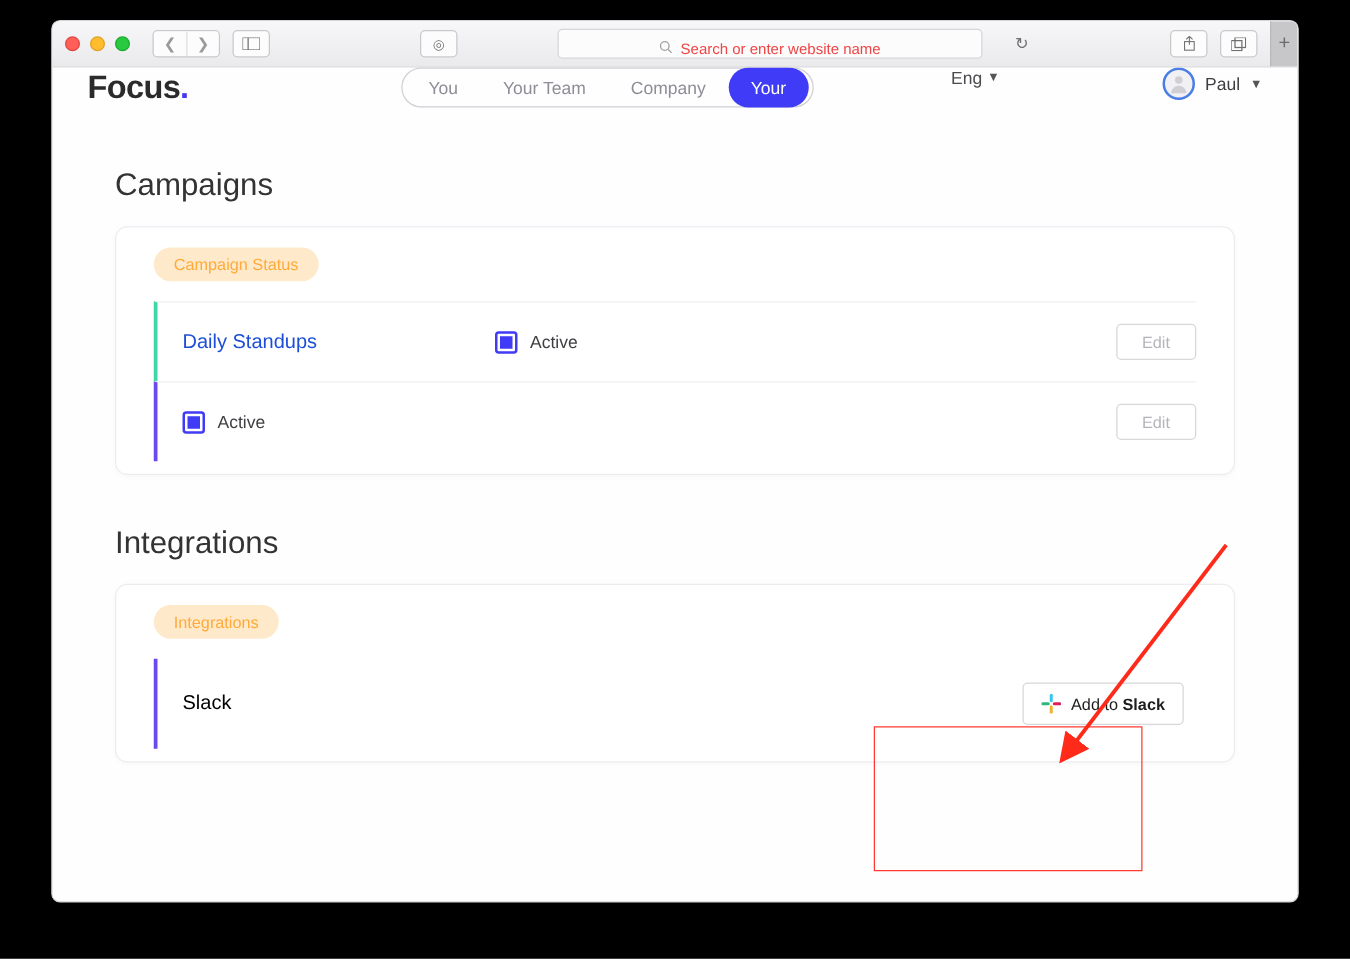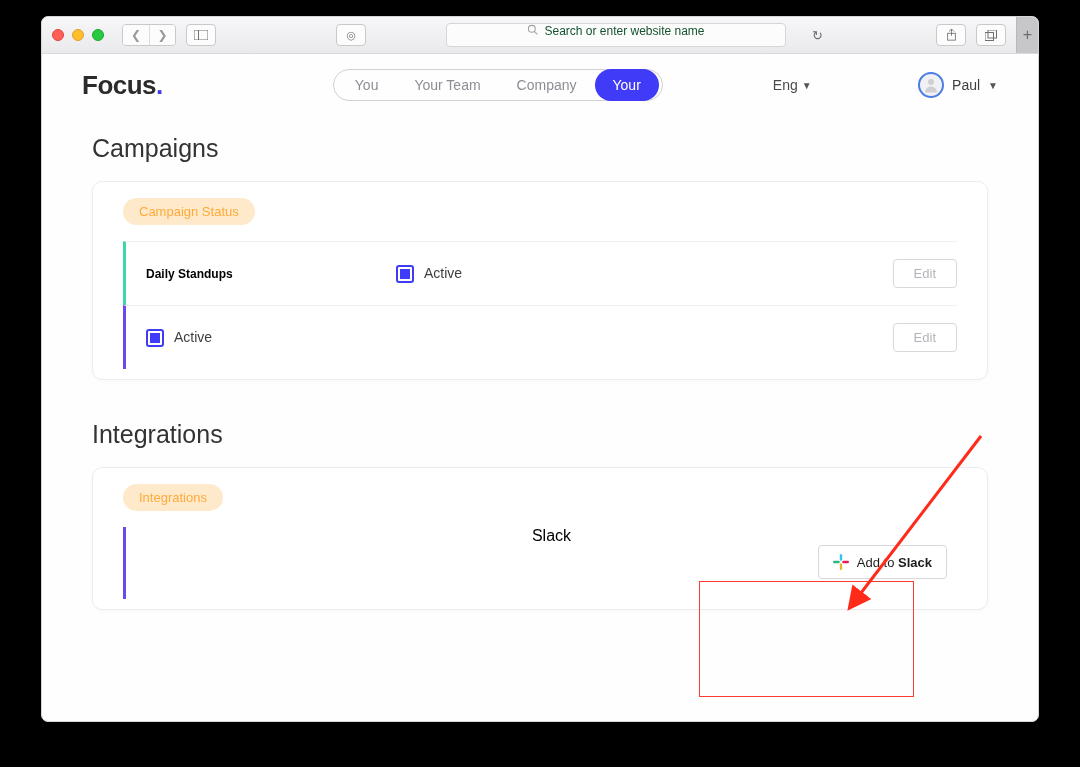"Search or enter website name" .addr { align-items: flex-start -> flex-end; color: #14532d -> #ef4444 }
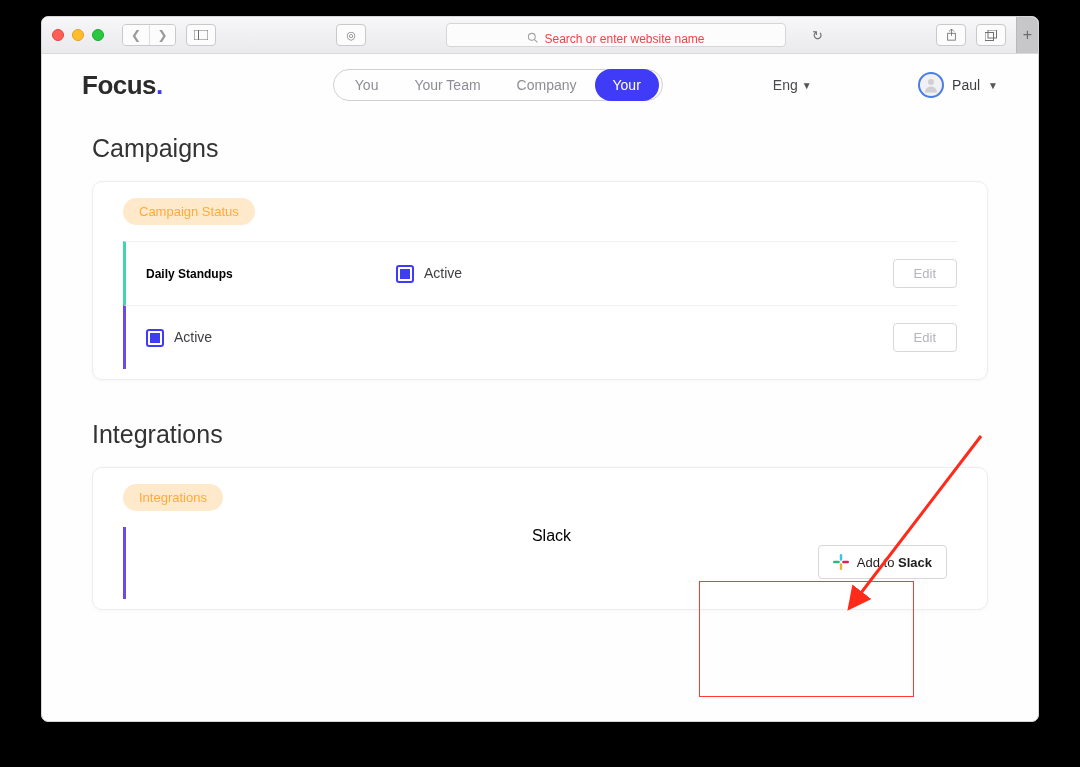"Focus." .app-header { align-items: center -> flex-start; padding: 0 40px -> 0 28px }
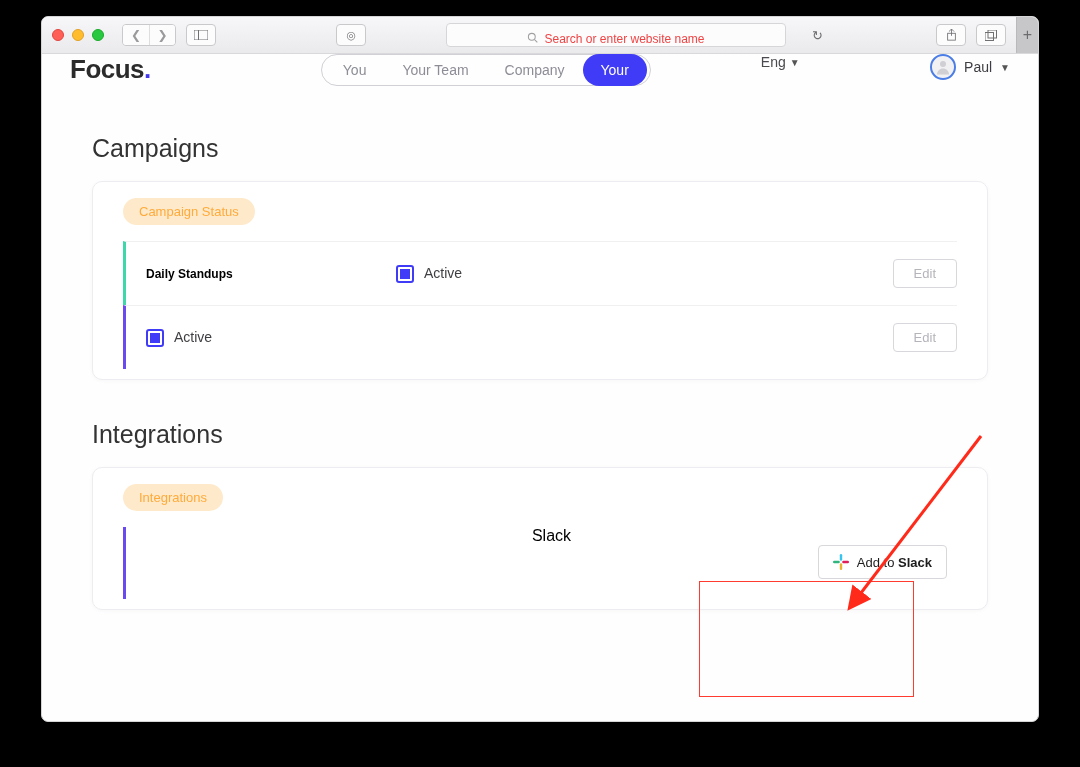"Daily Standups" .row .name { color: #000000 -> #1d4ed8; font-size: 12px -> 16px; font-weight: bold -> none }
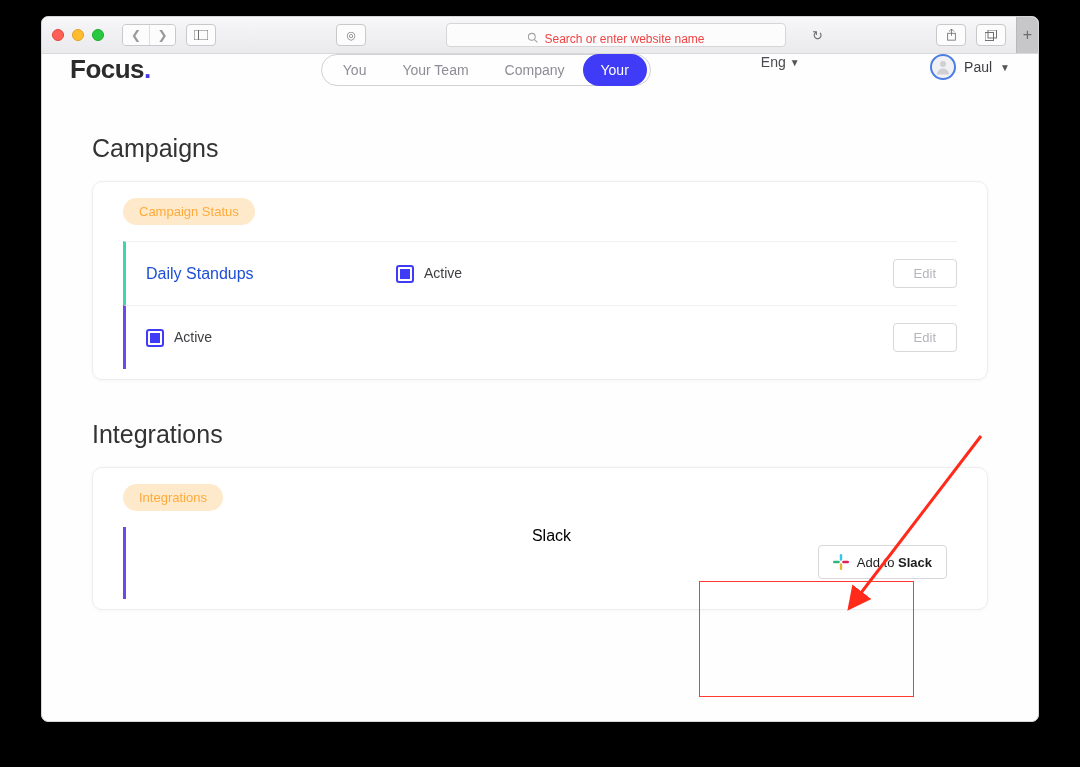"Slack" .integ-row { flex-direction: column -> none }
